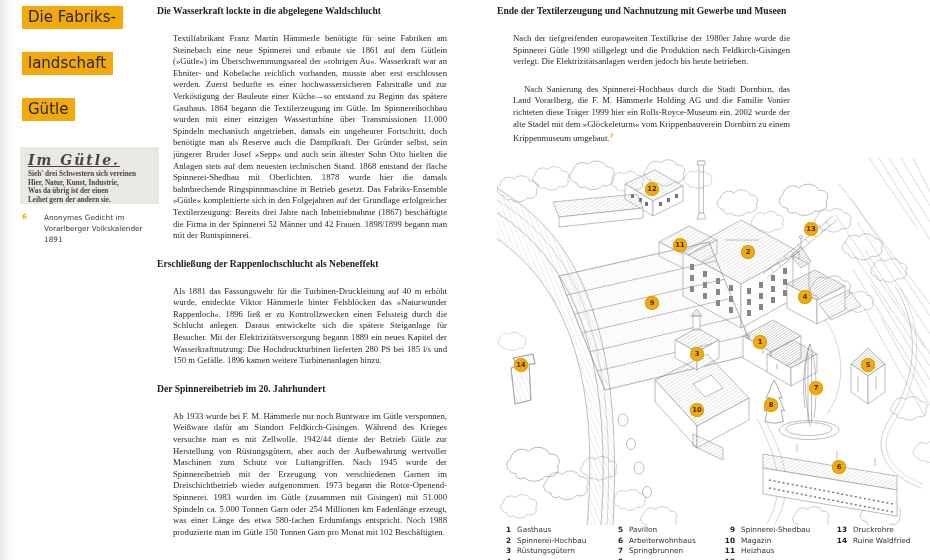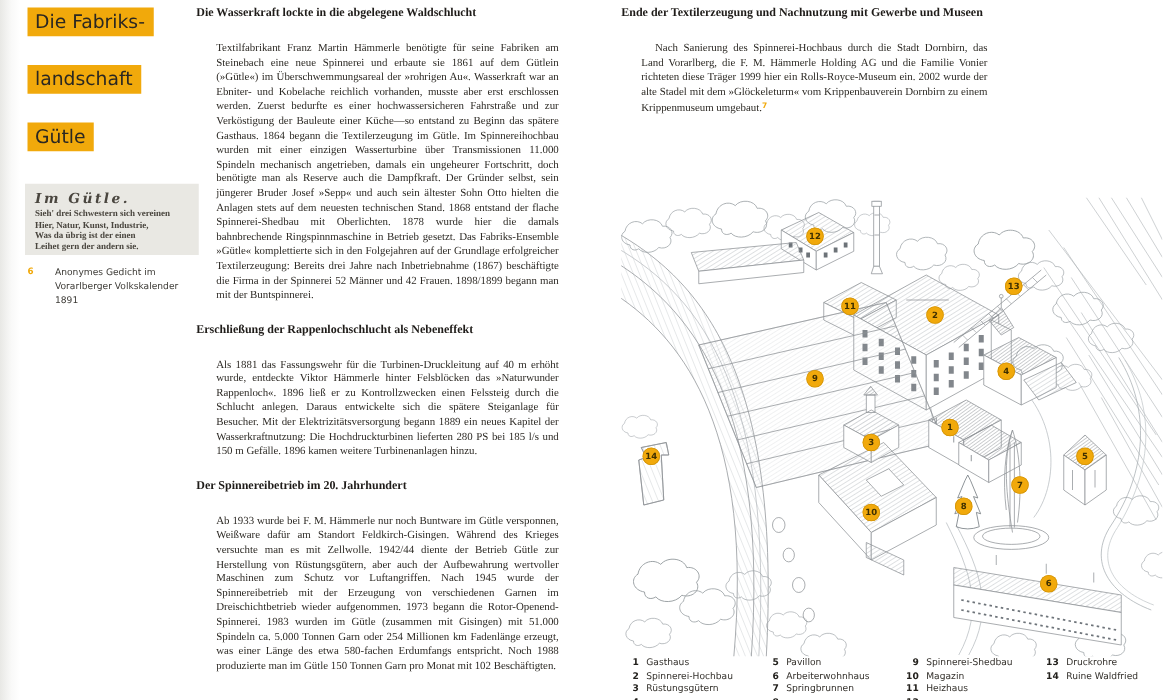"Nach der tiefgreifenden europaweiten" p { html: none -> <p>Nach der tiefgreifenden europaweiten Textilkrise der 1980er Jahre wurde die Spinnerei Gütle 1990 stillgelegt und die Produktion nach Feldkirch-Gisingen verlegt. Die Elektrizitätsanlagen werden jedoch bis heute betrieben.</p> }
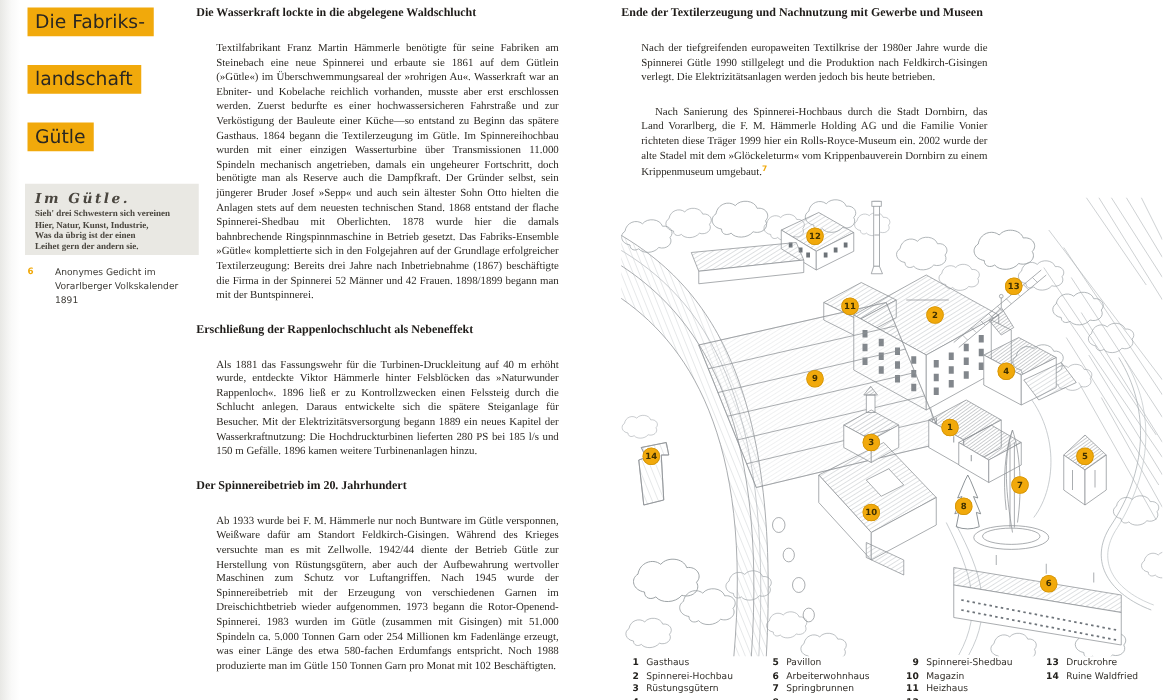"Im Gütle." .quote-head { font-size: 11px -> 14px; text-decoration: none -> underline }
